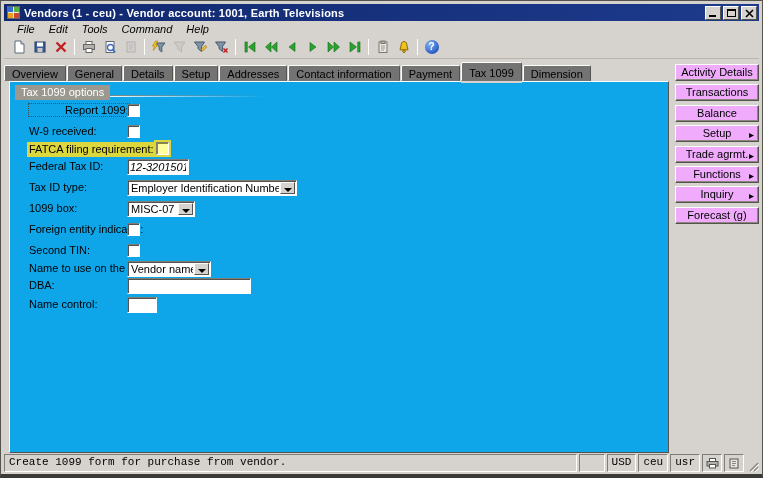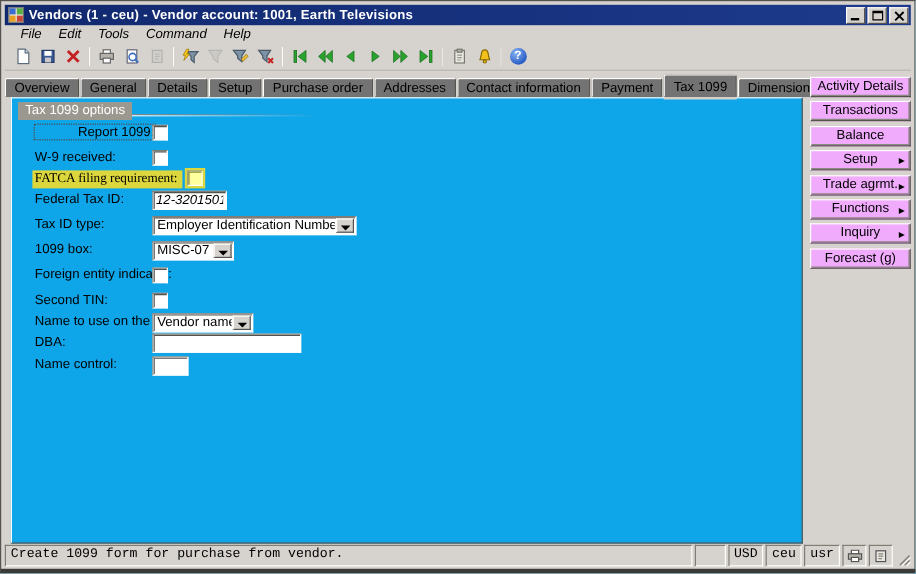"Purchase order" span.tab { html: <span>Purchase order</span> -> none }
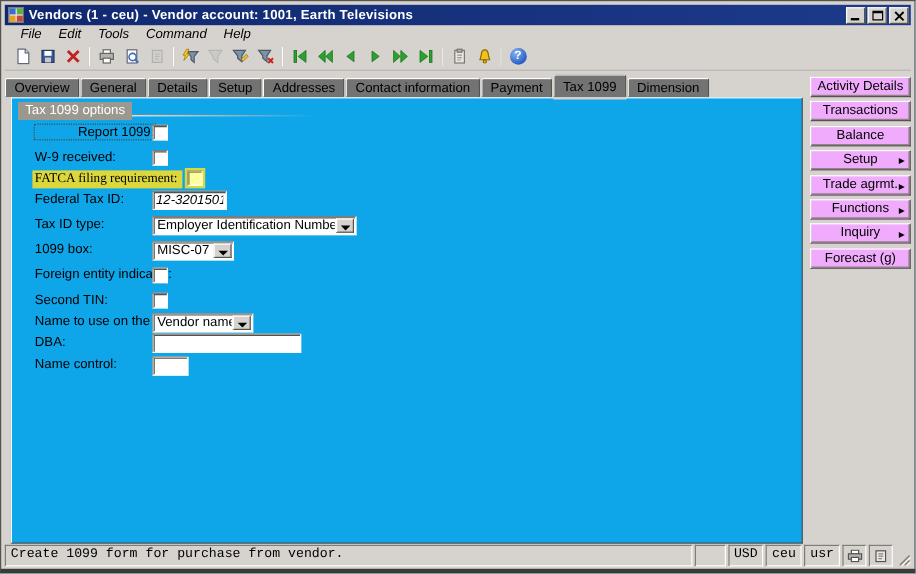"FATCA filing requirement:" .hl-label { font-family: Liberation Serif, serif -> none }
